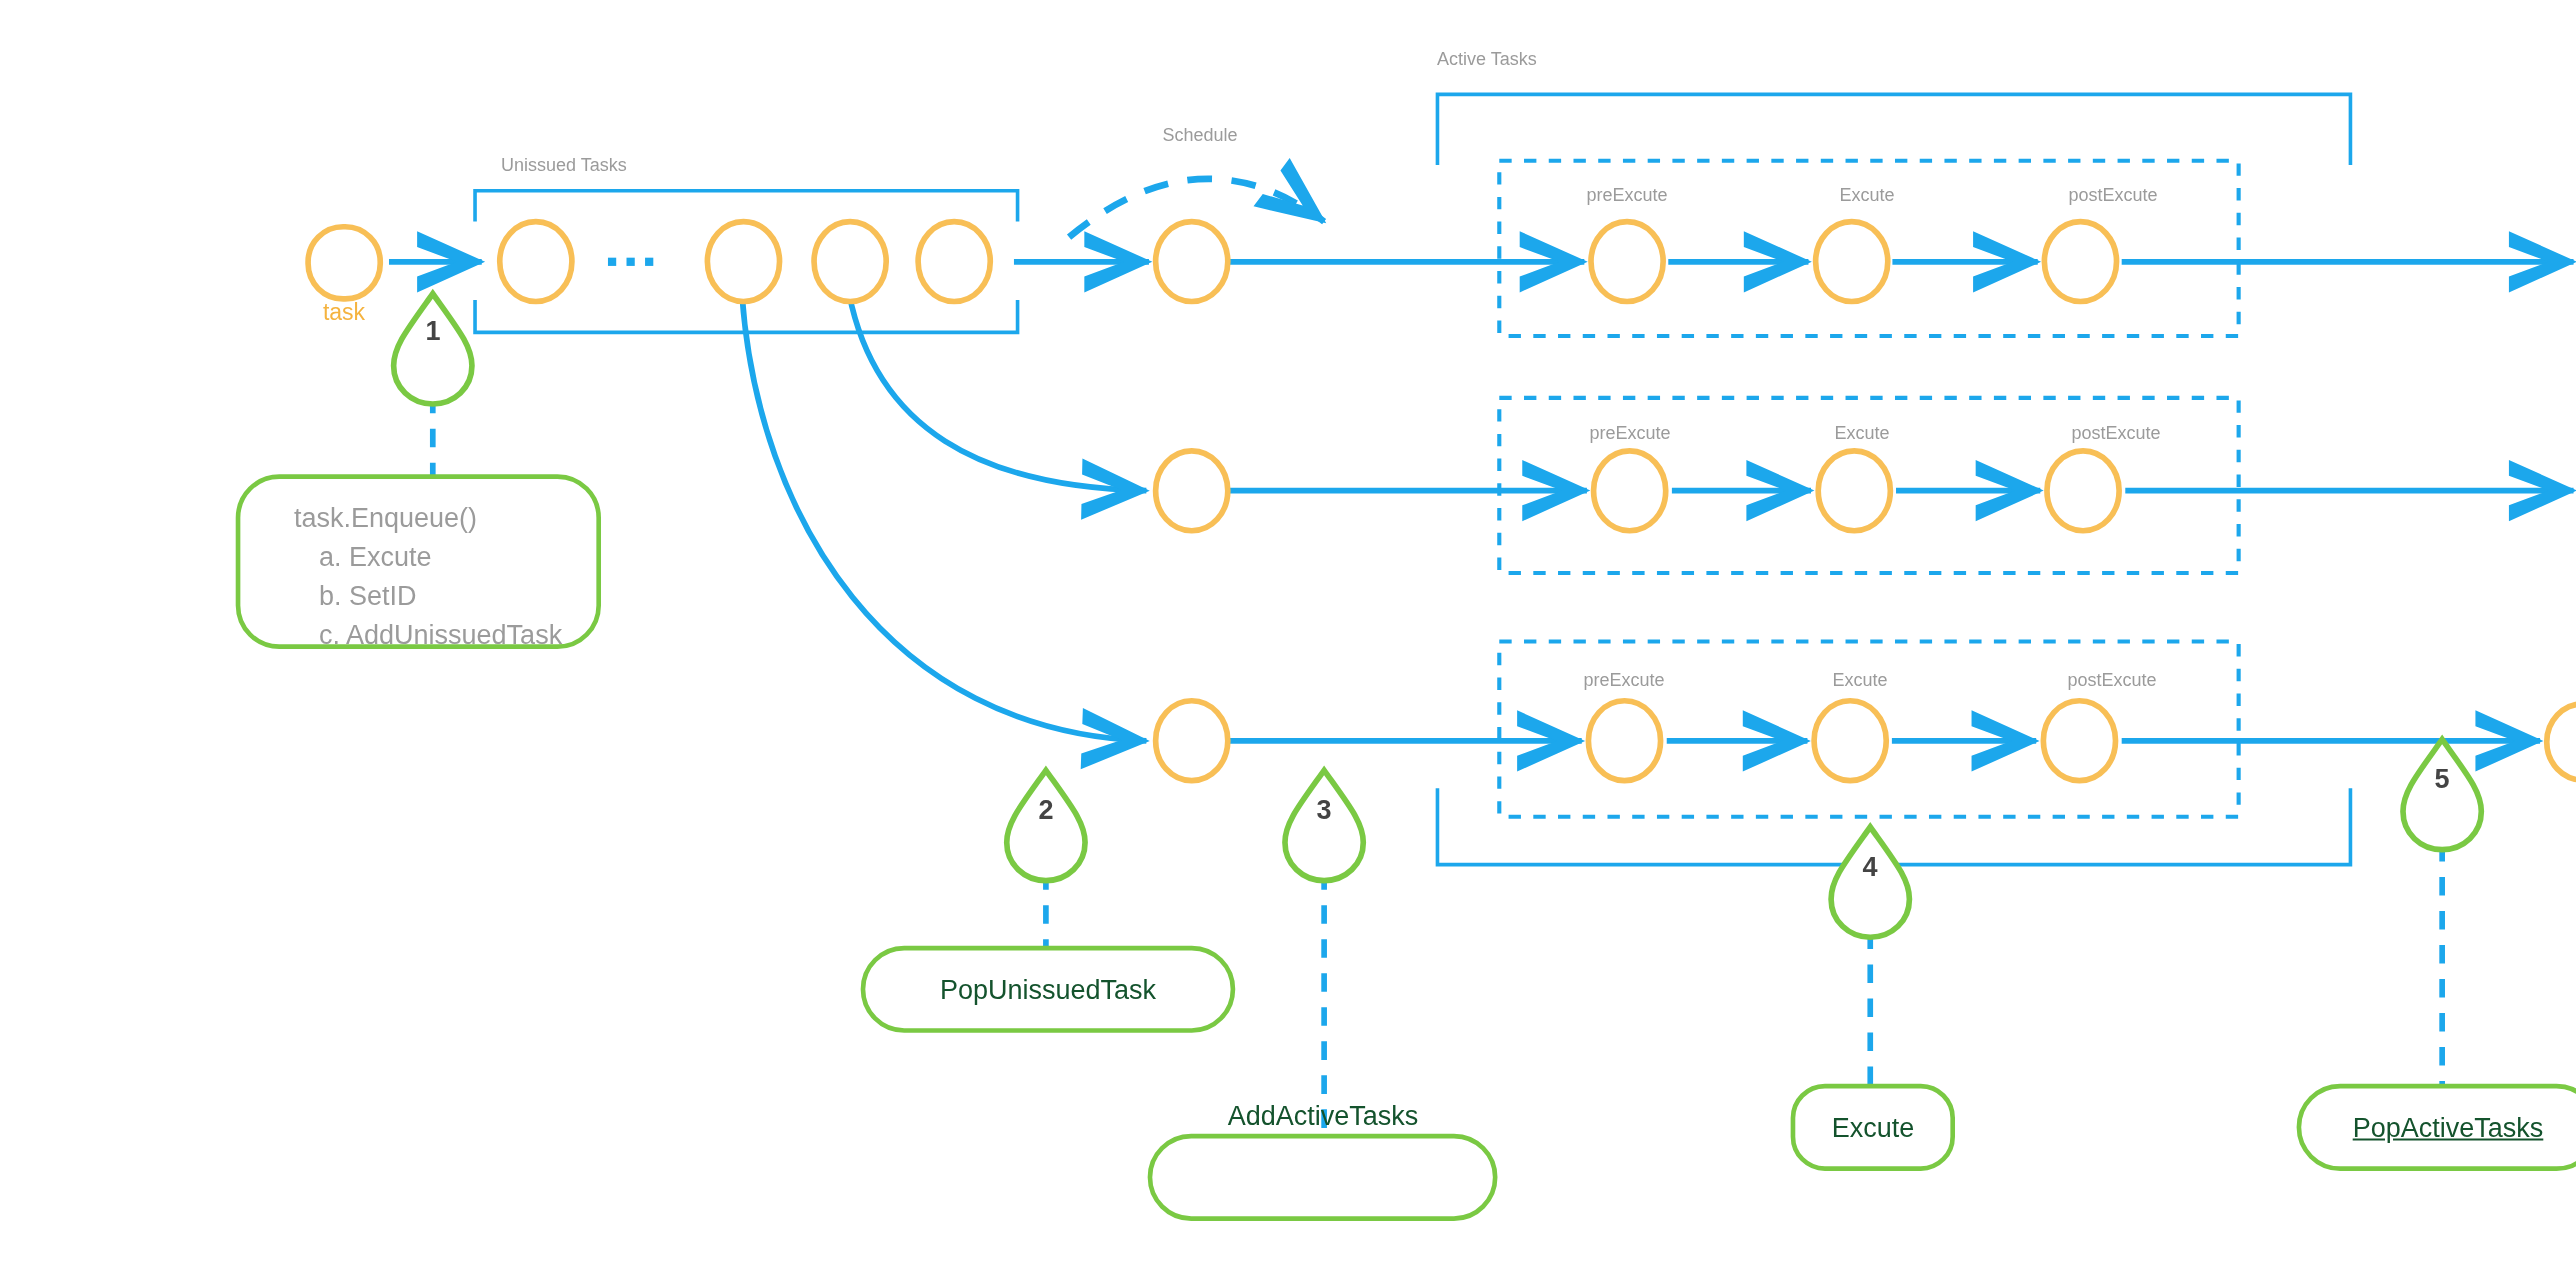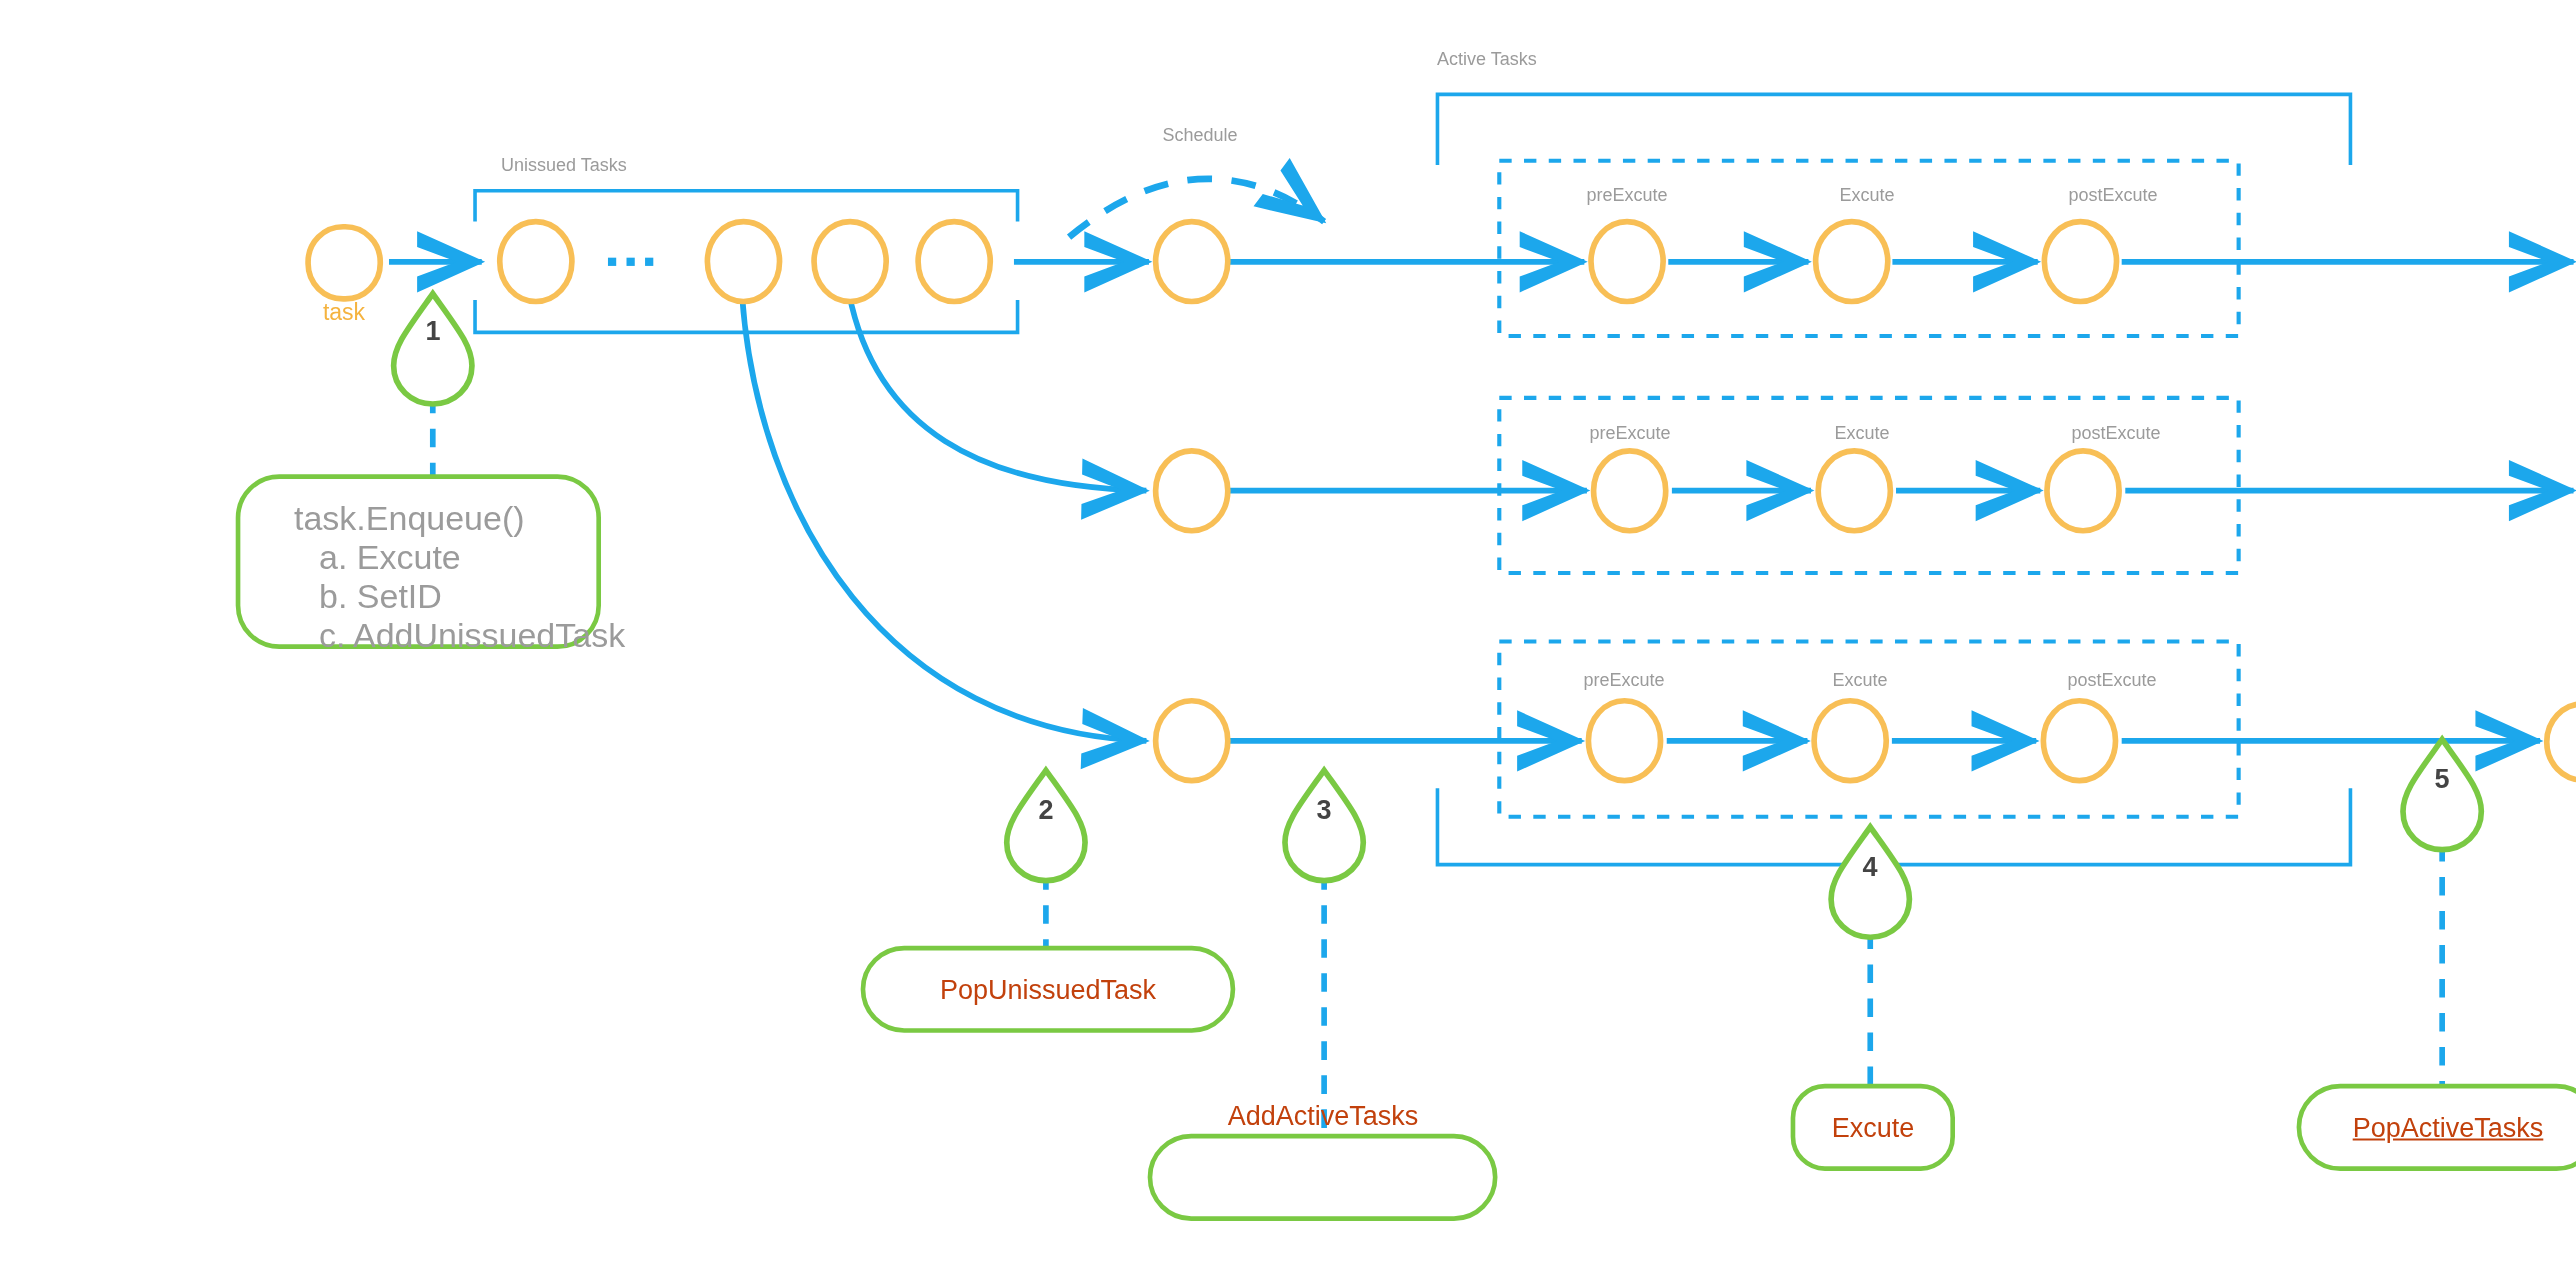"task.Enqueue()" .enq-block { font-size: 34px -> 27px }
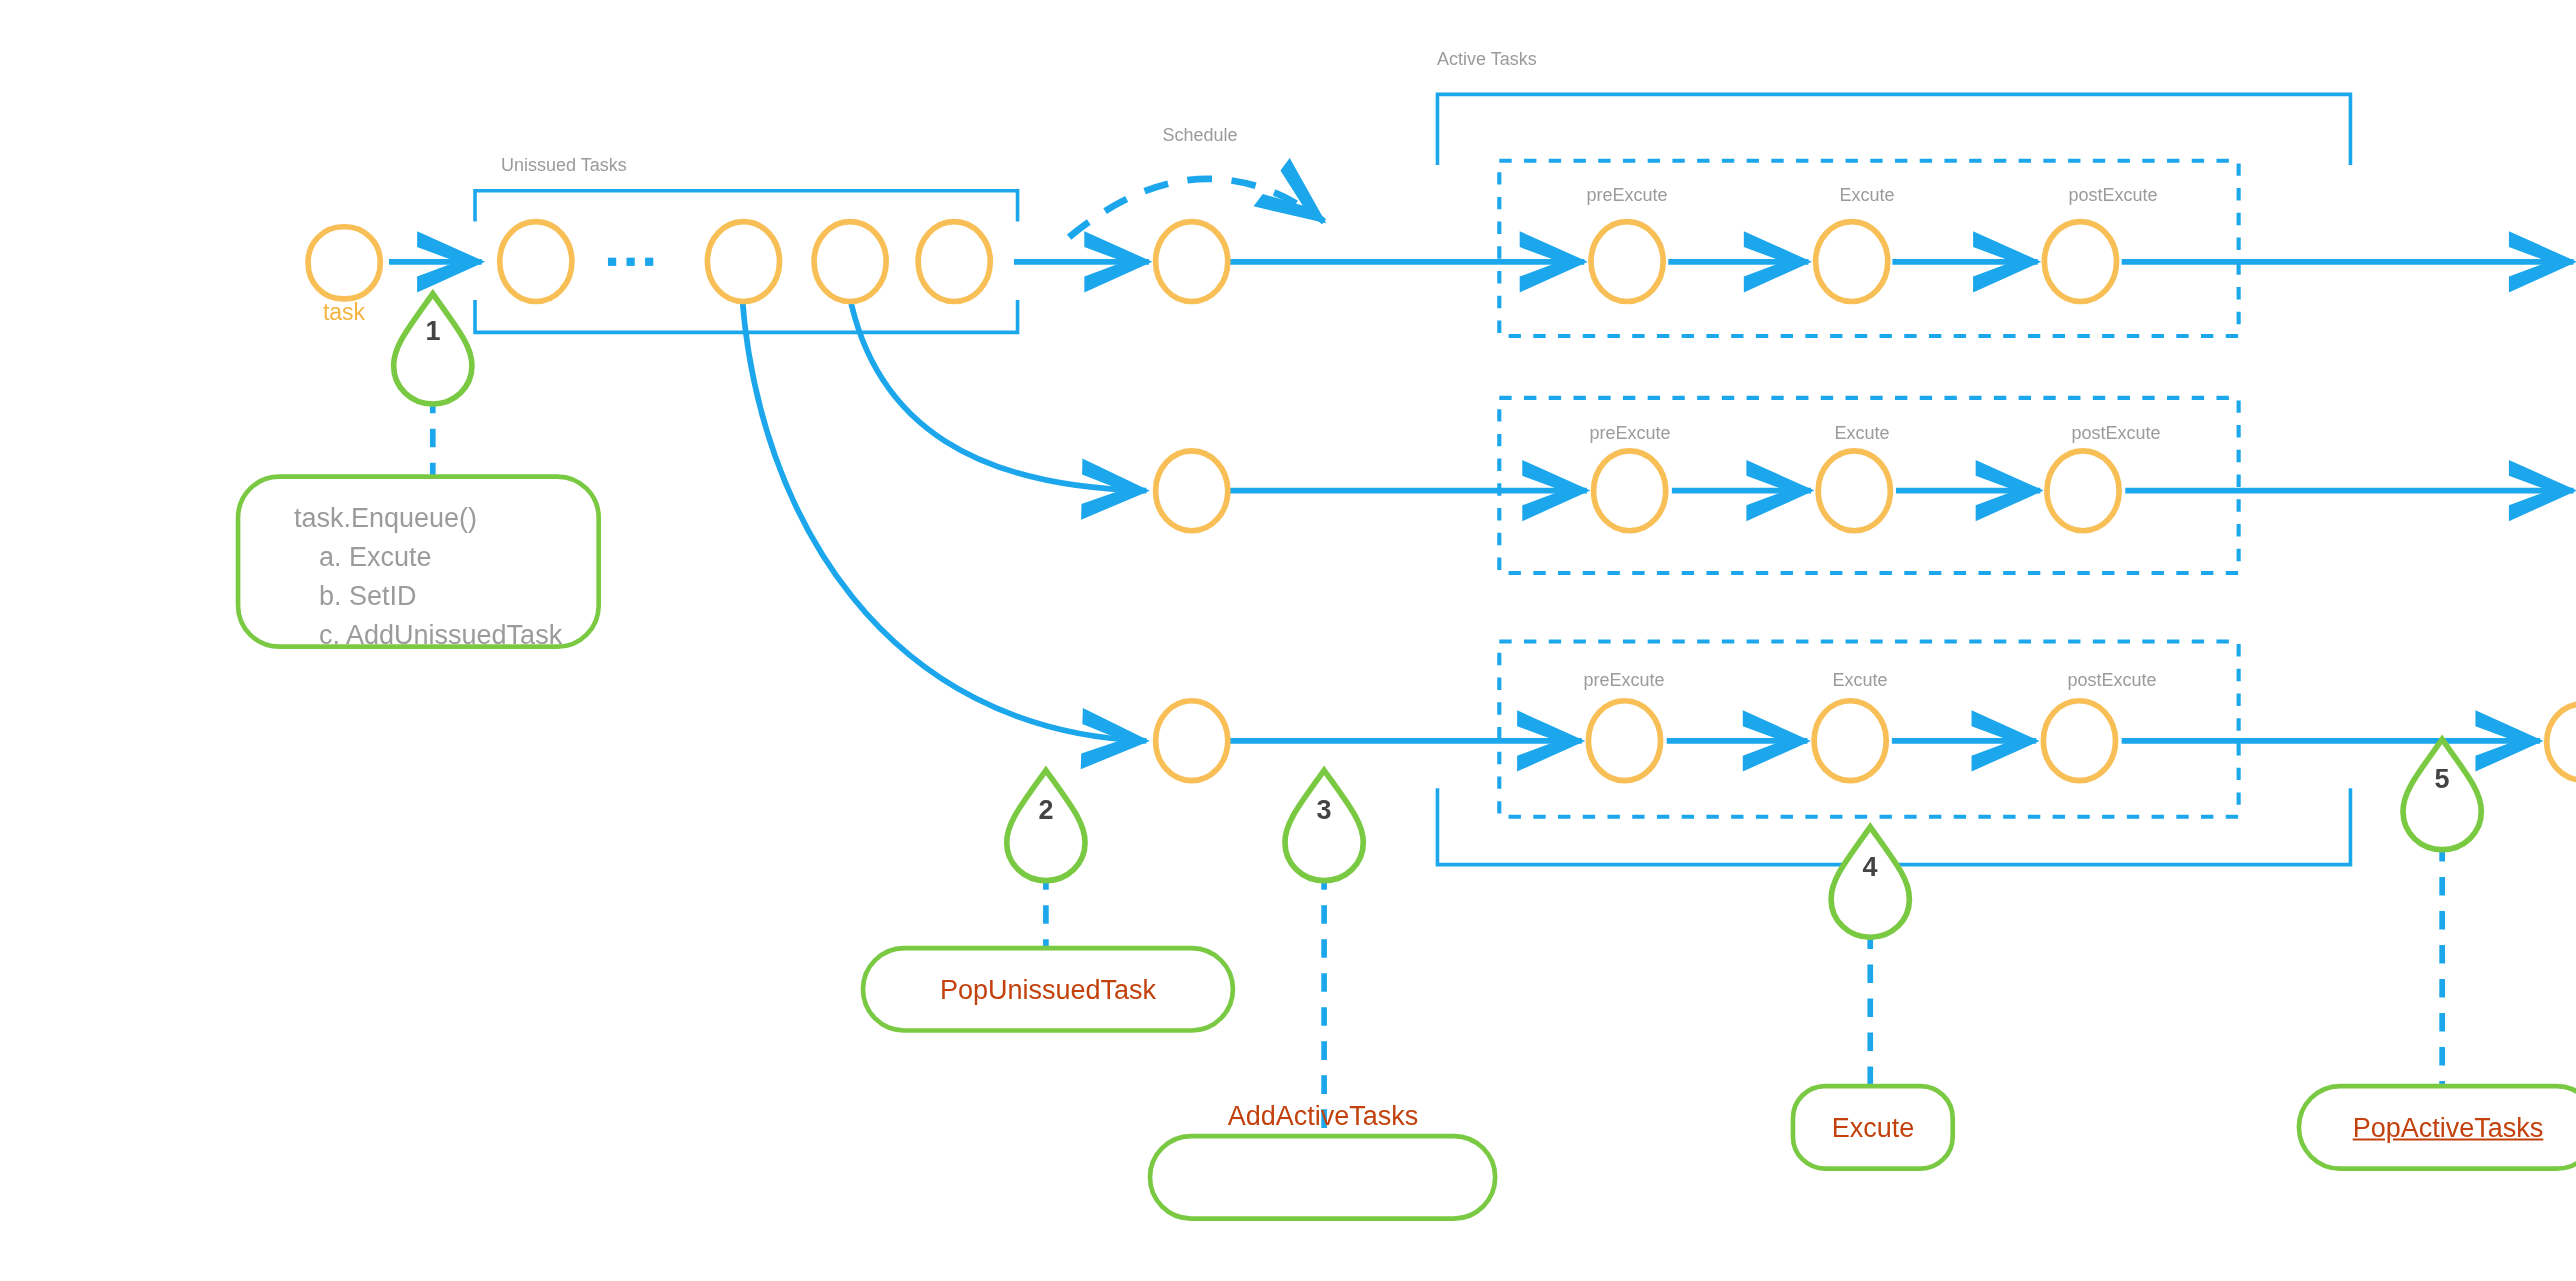"PopUnissuedTask" .cal-text { color: #c2410c -> #14532d }
